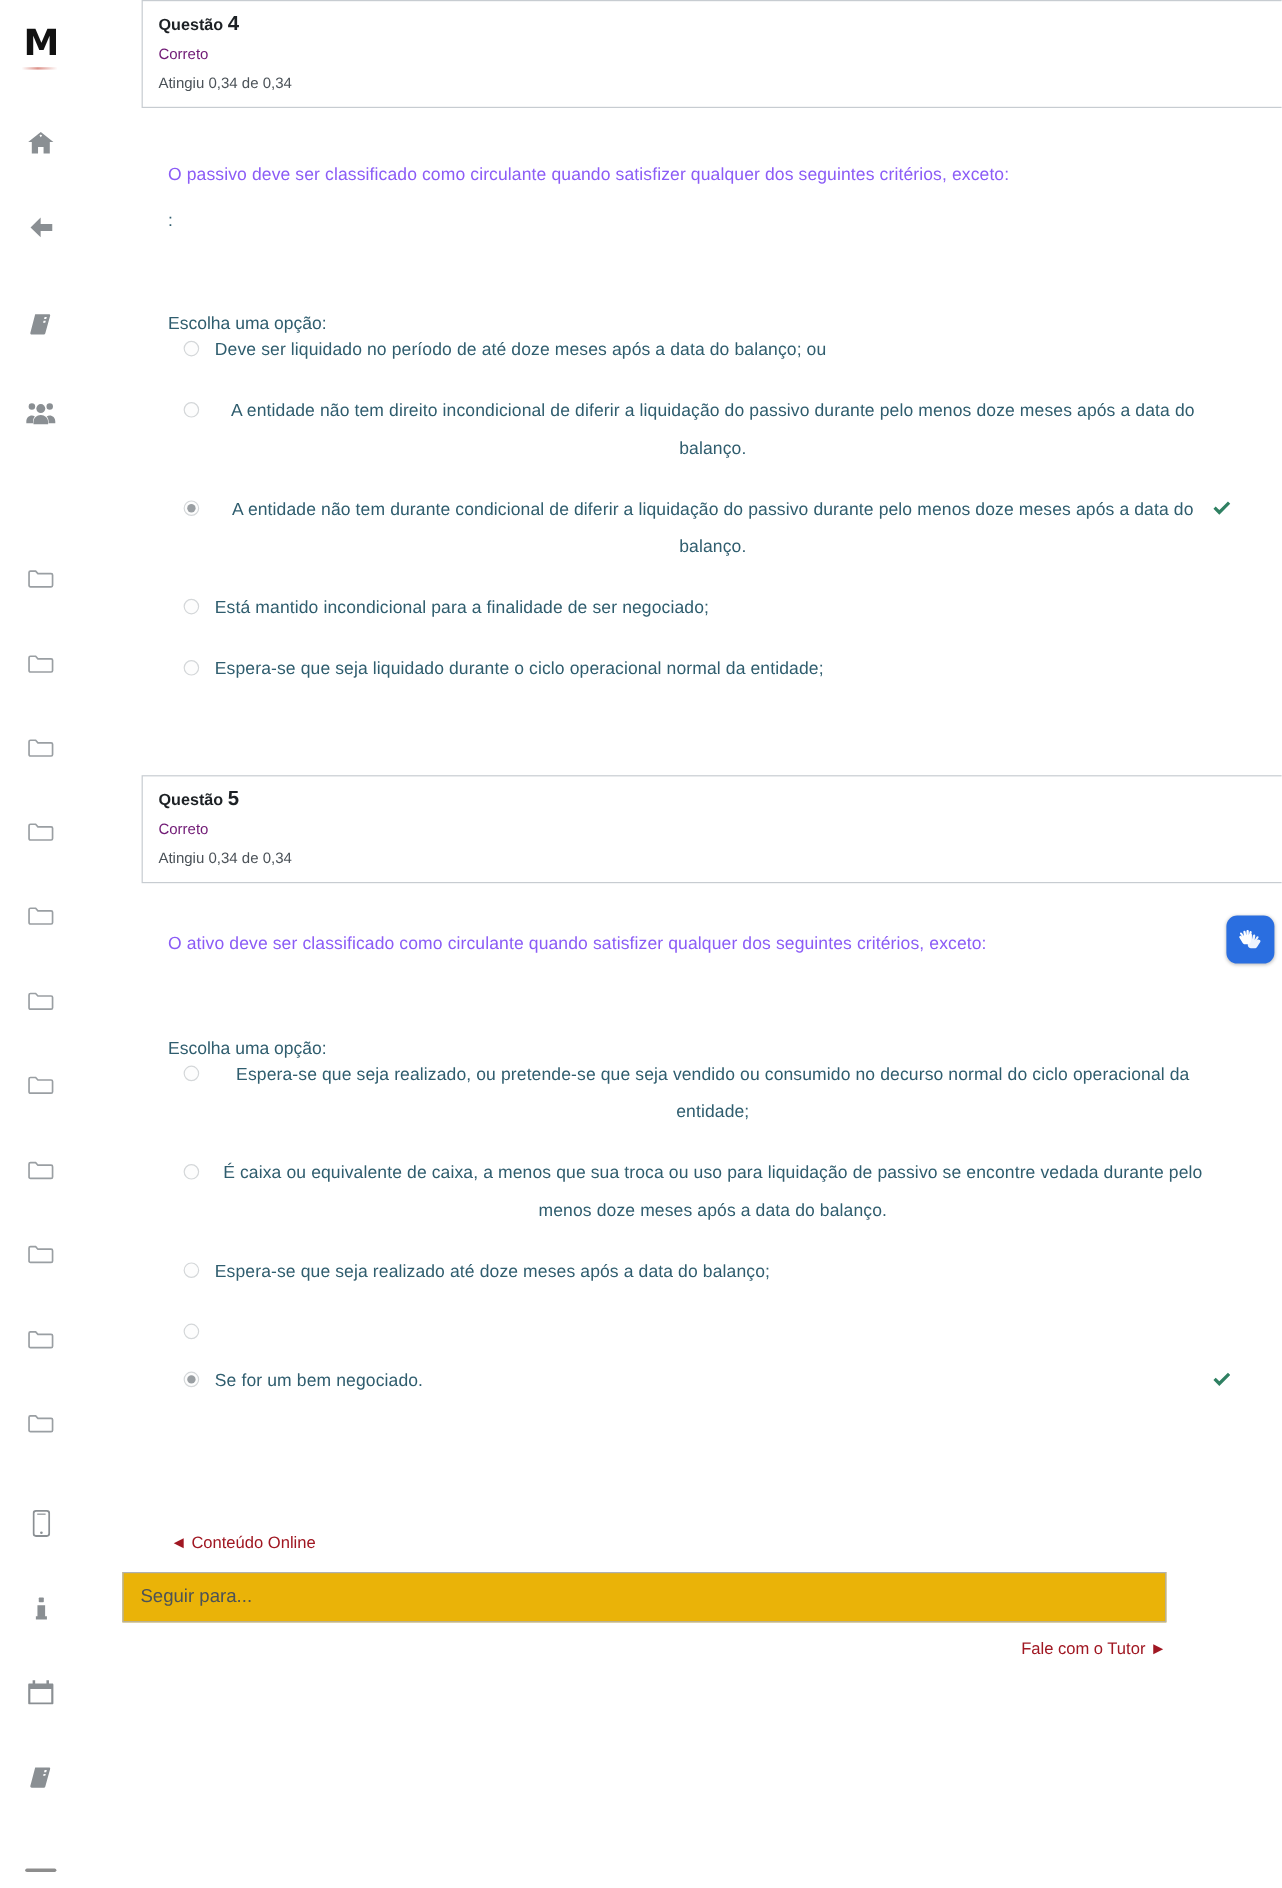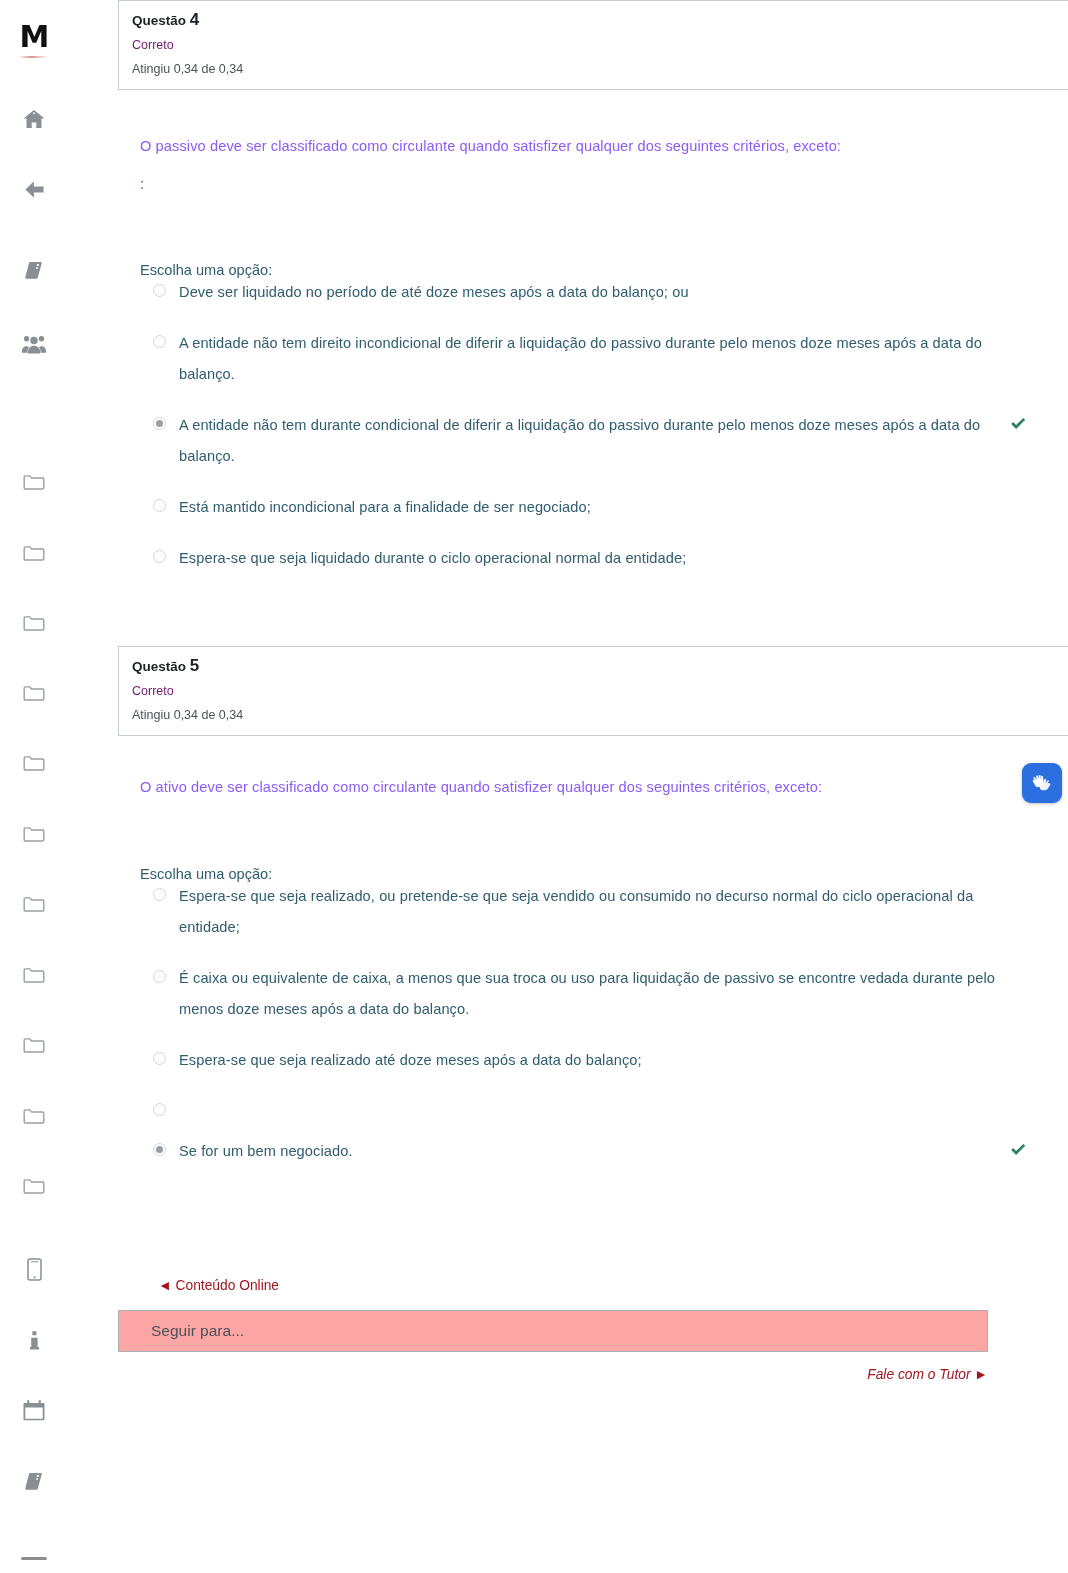"Deve ser liquidado no período" .answer-text { text-align: none -> center }
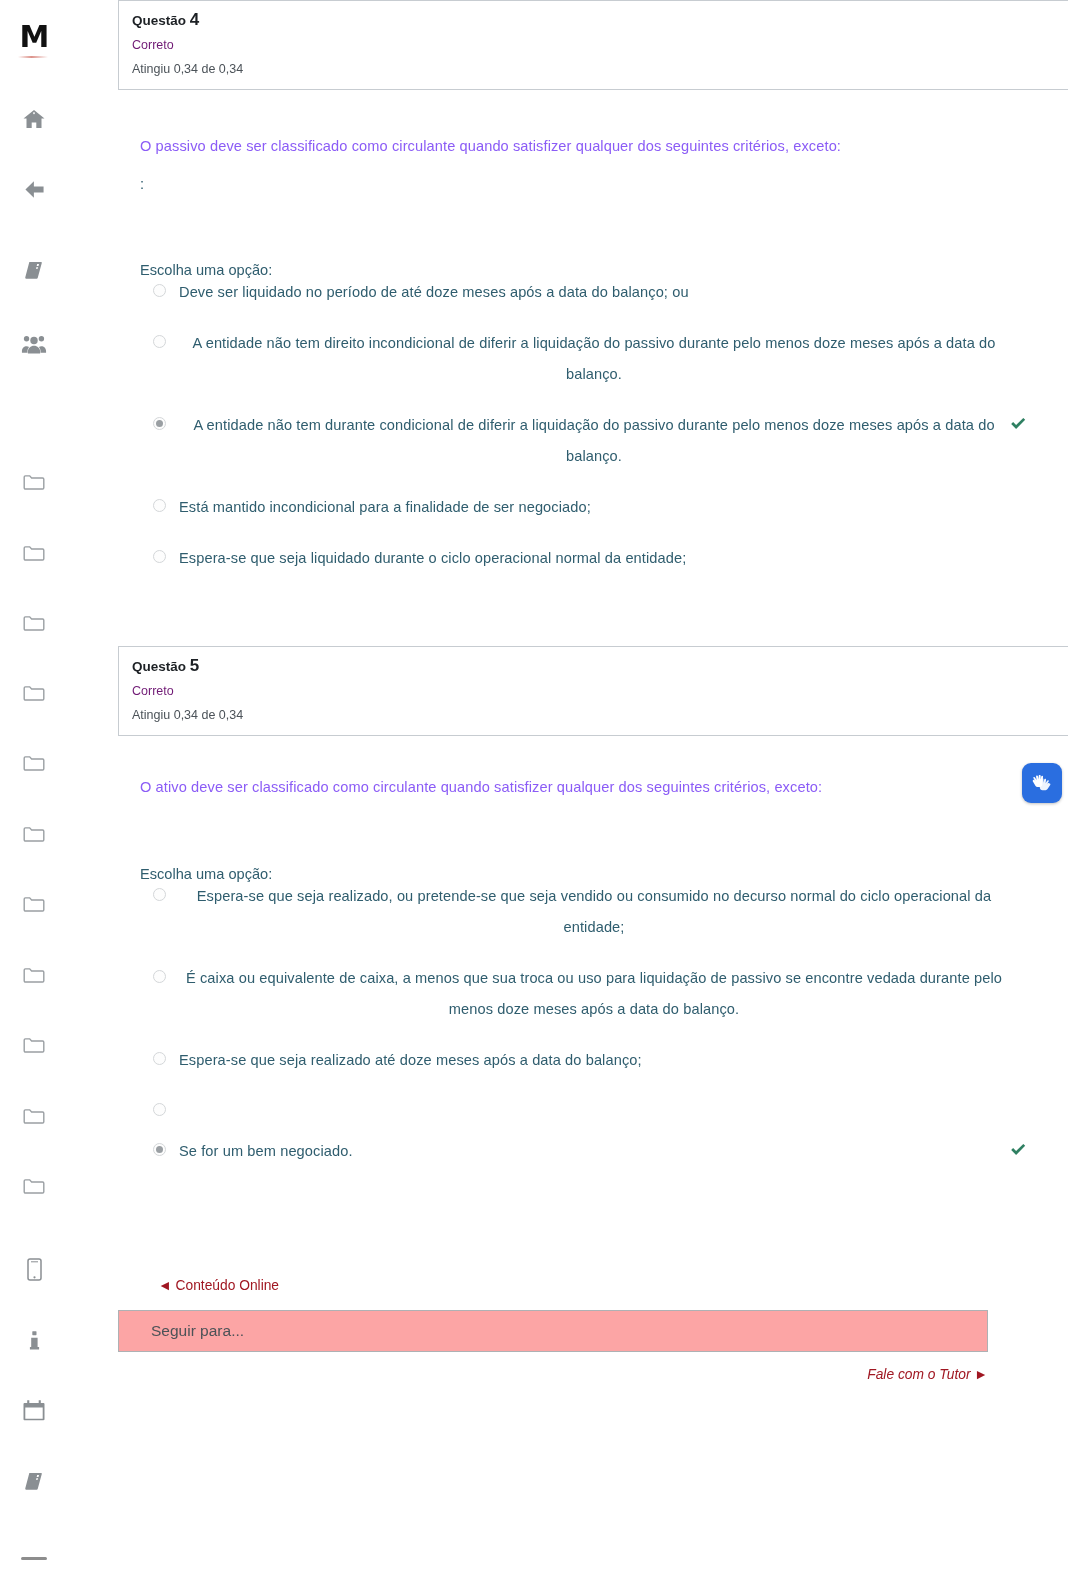"◄ Conteúdo Online" #bottom-nav { left: 118px -> 102px }
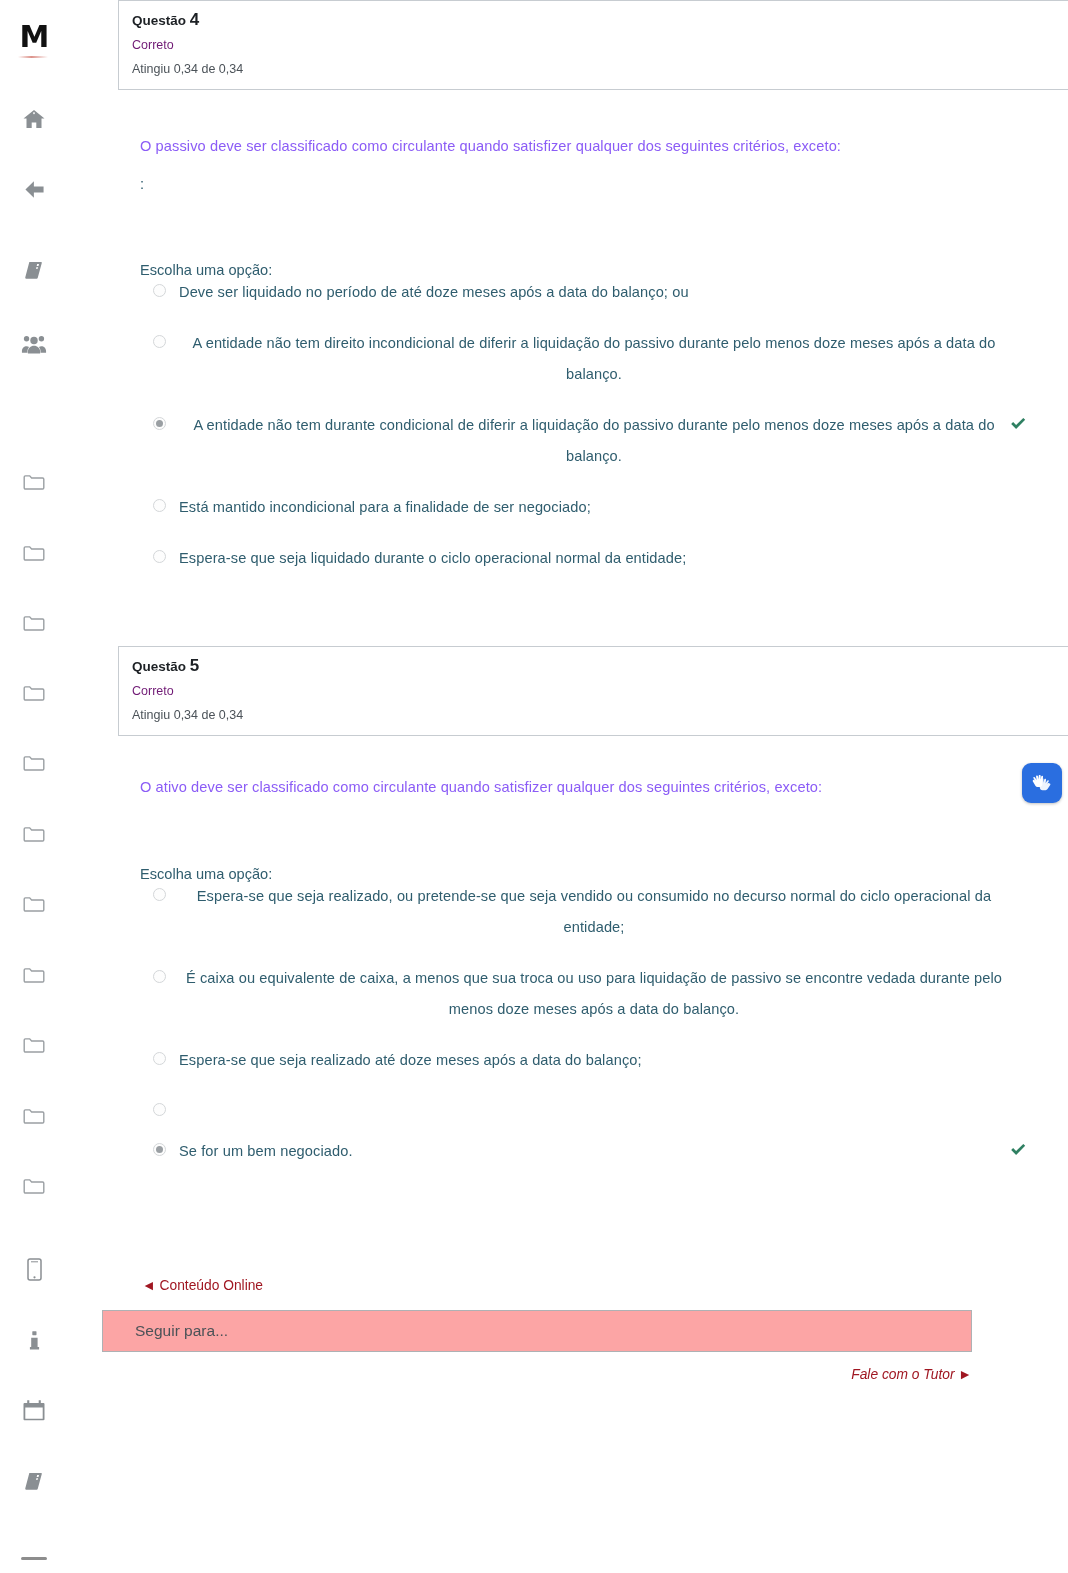"Seguir para..." .jump-select { background: #fca5a5 -> #eab308; padding-left: 32px -> 14px }
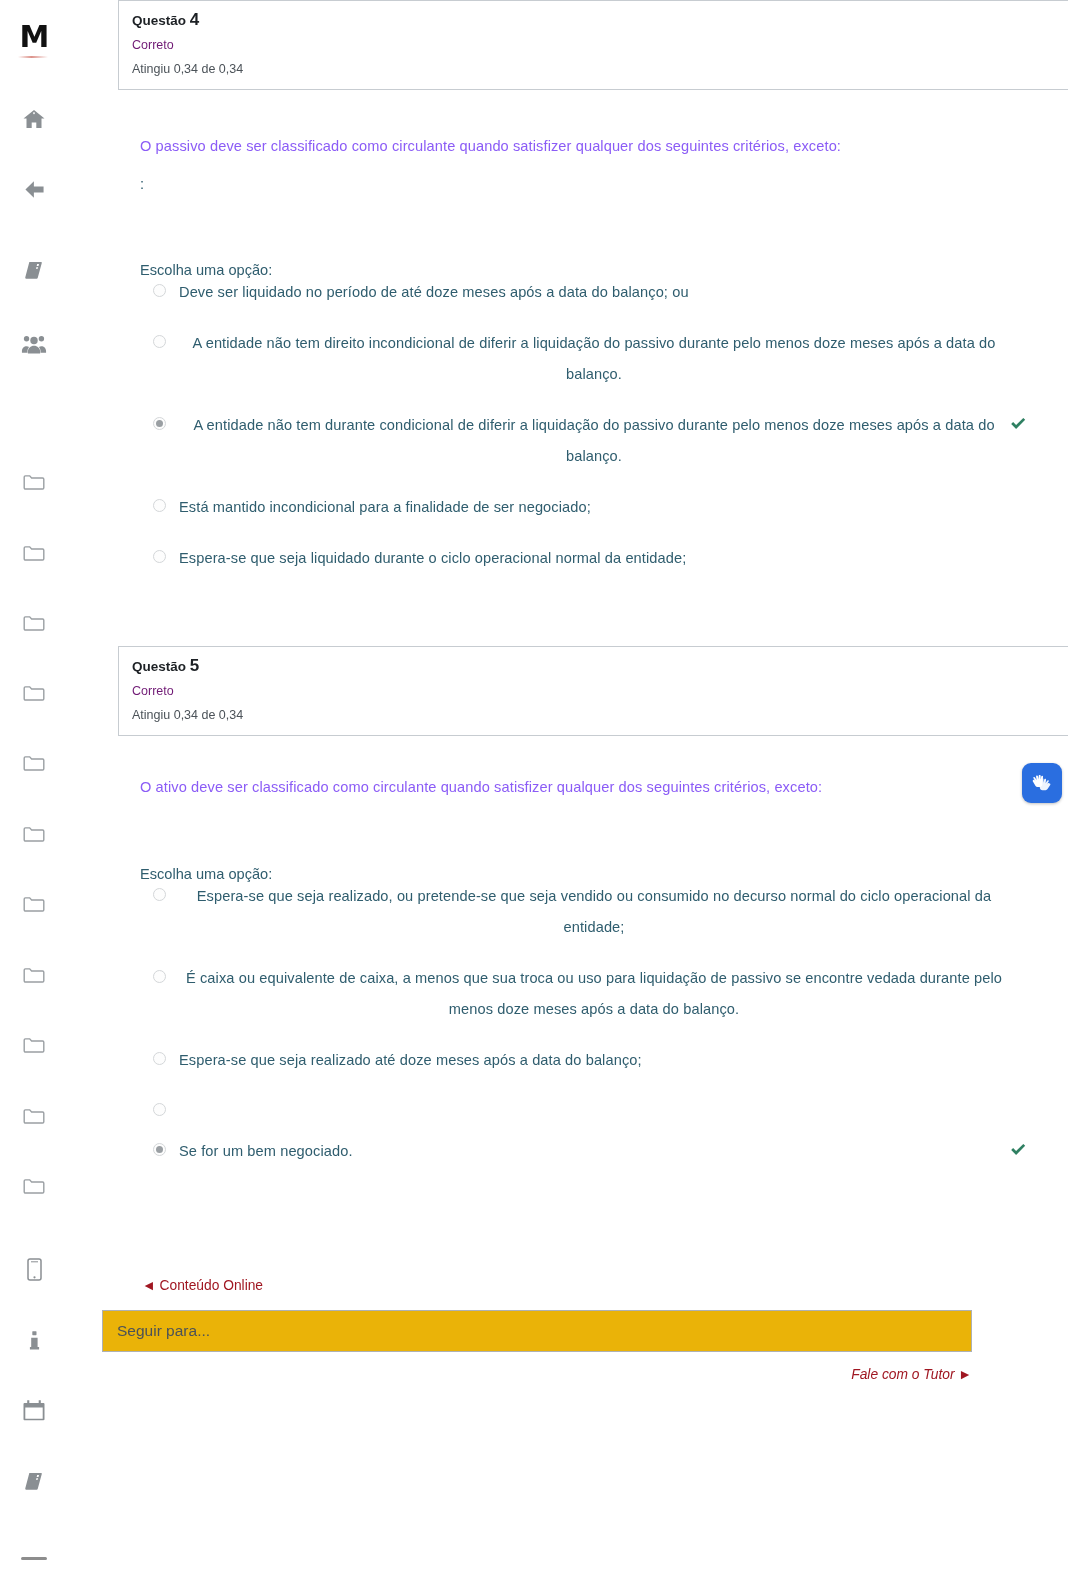"Fale com o Tutor ►" .nav-next { font-style: italic -> none }
